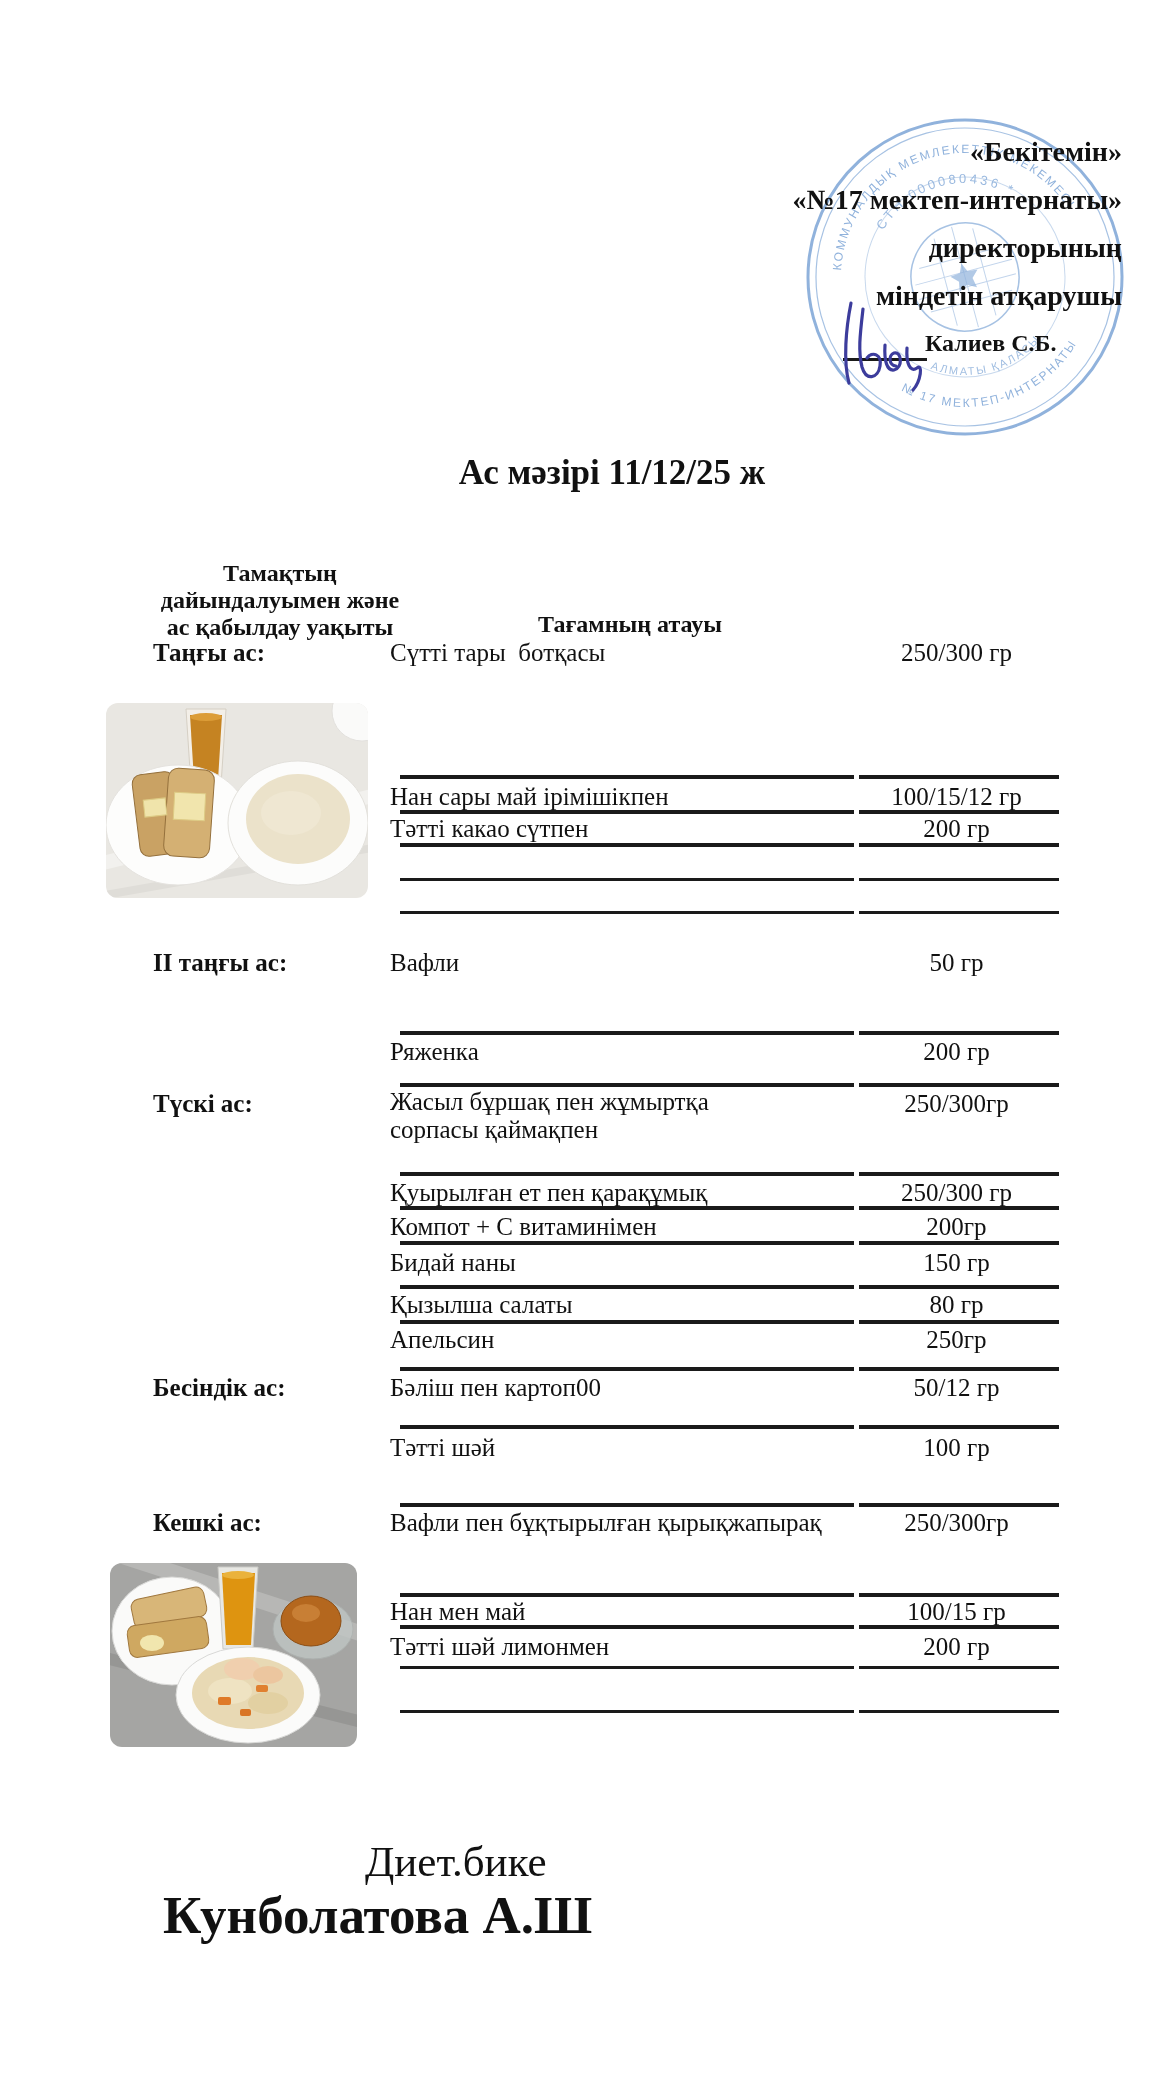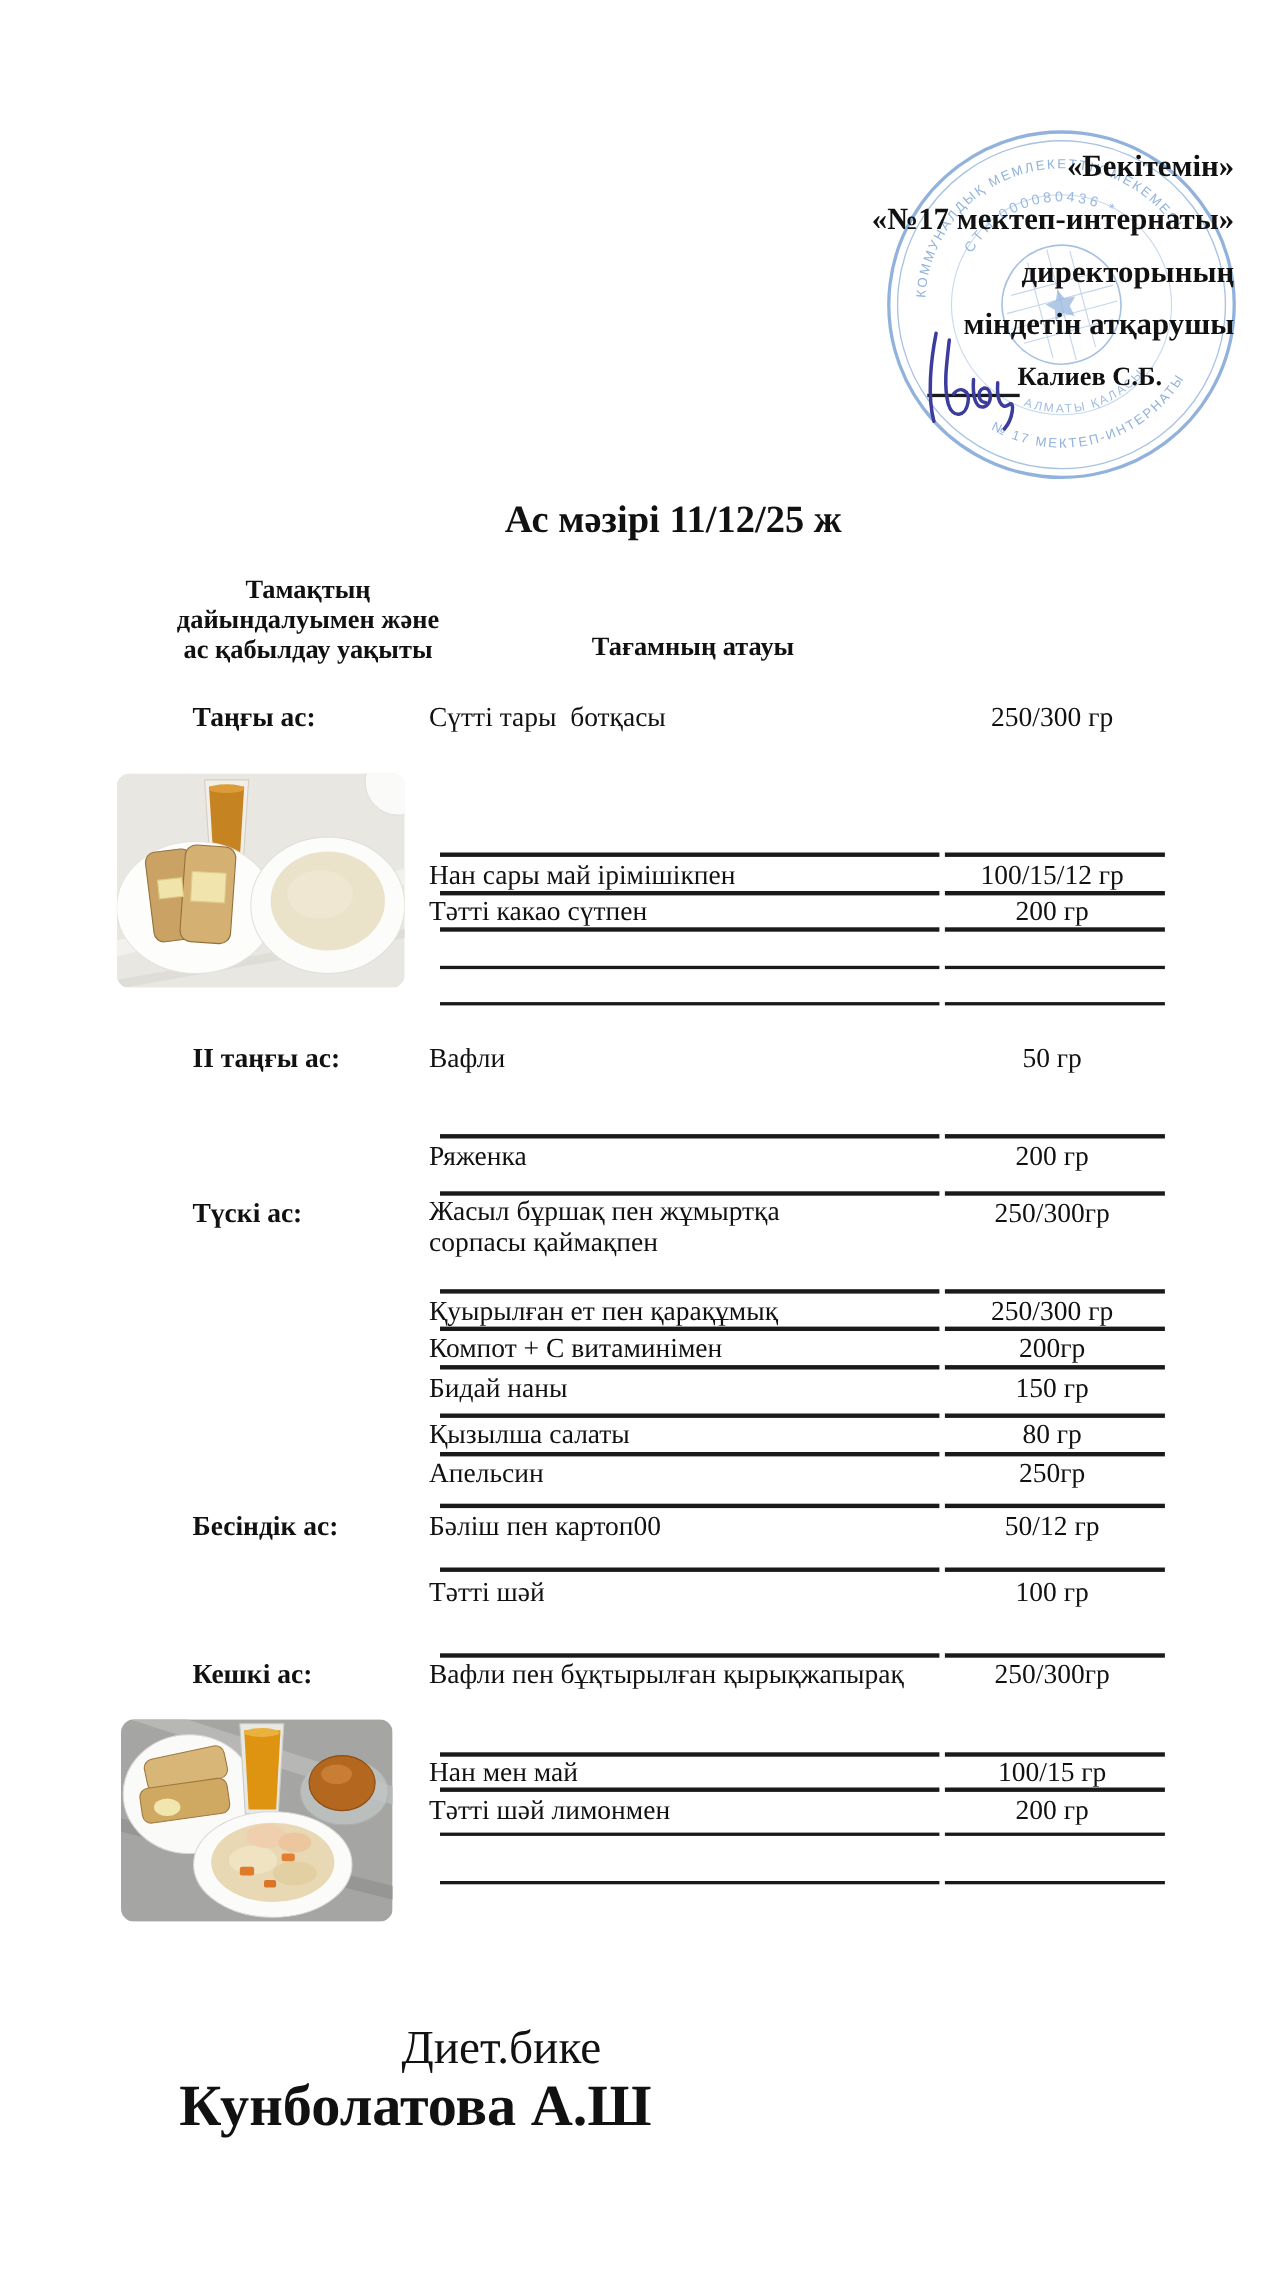"Тамақтың" .th { margin-top: none -> 36px }
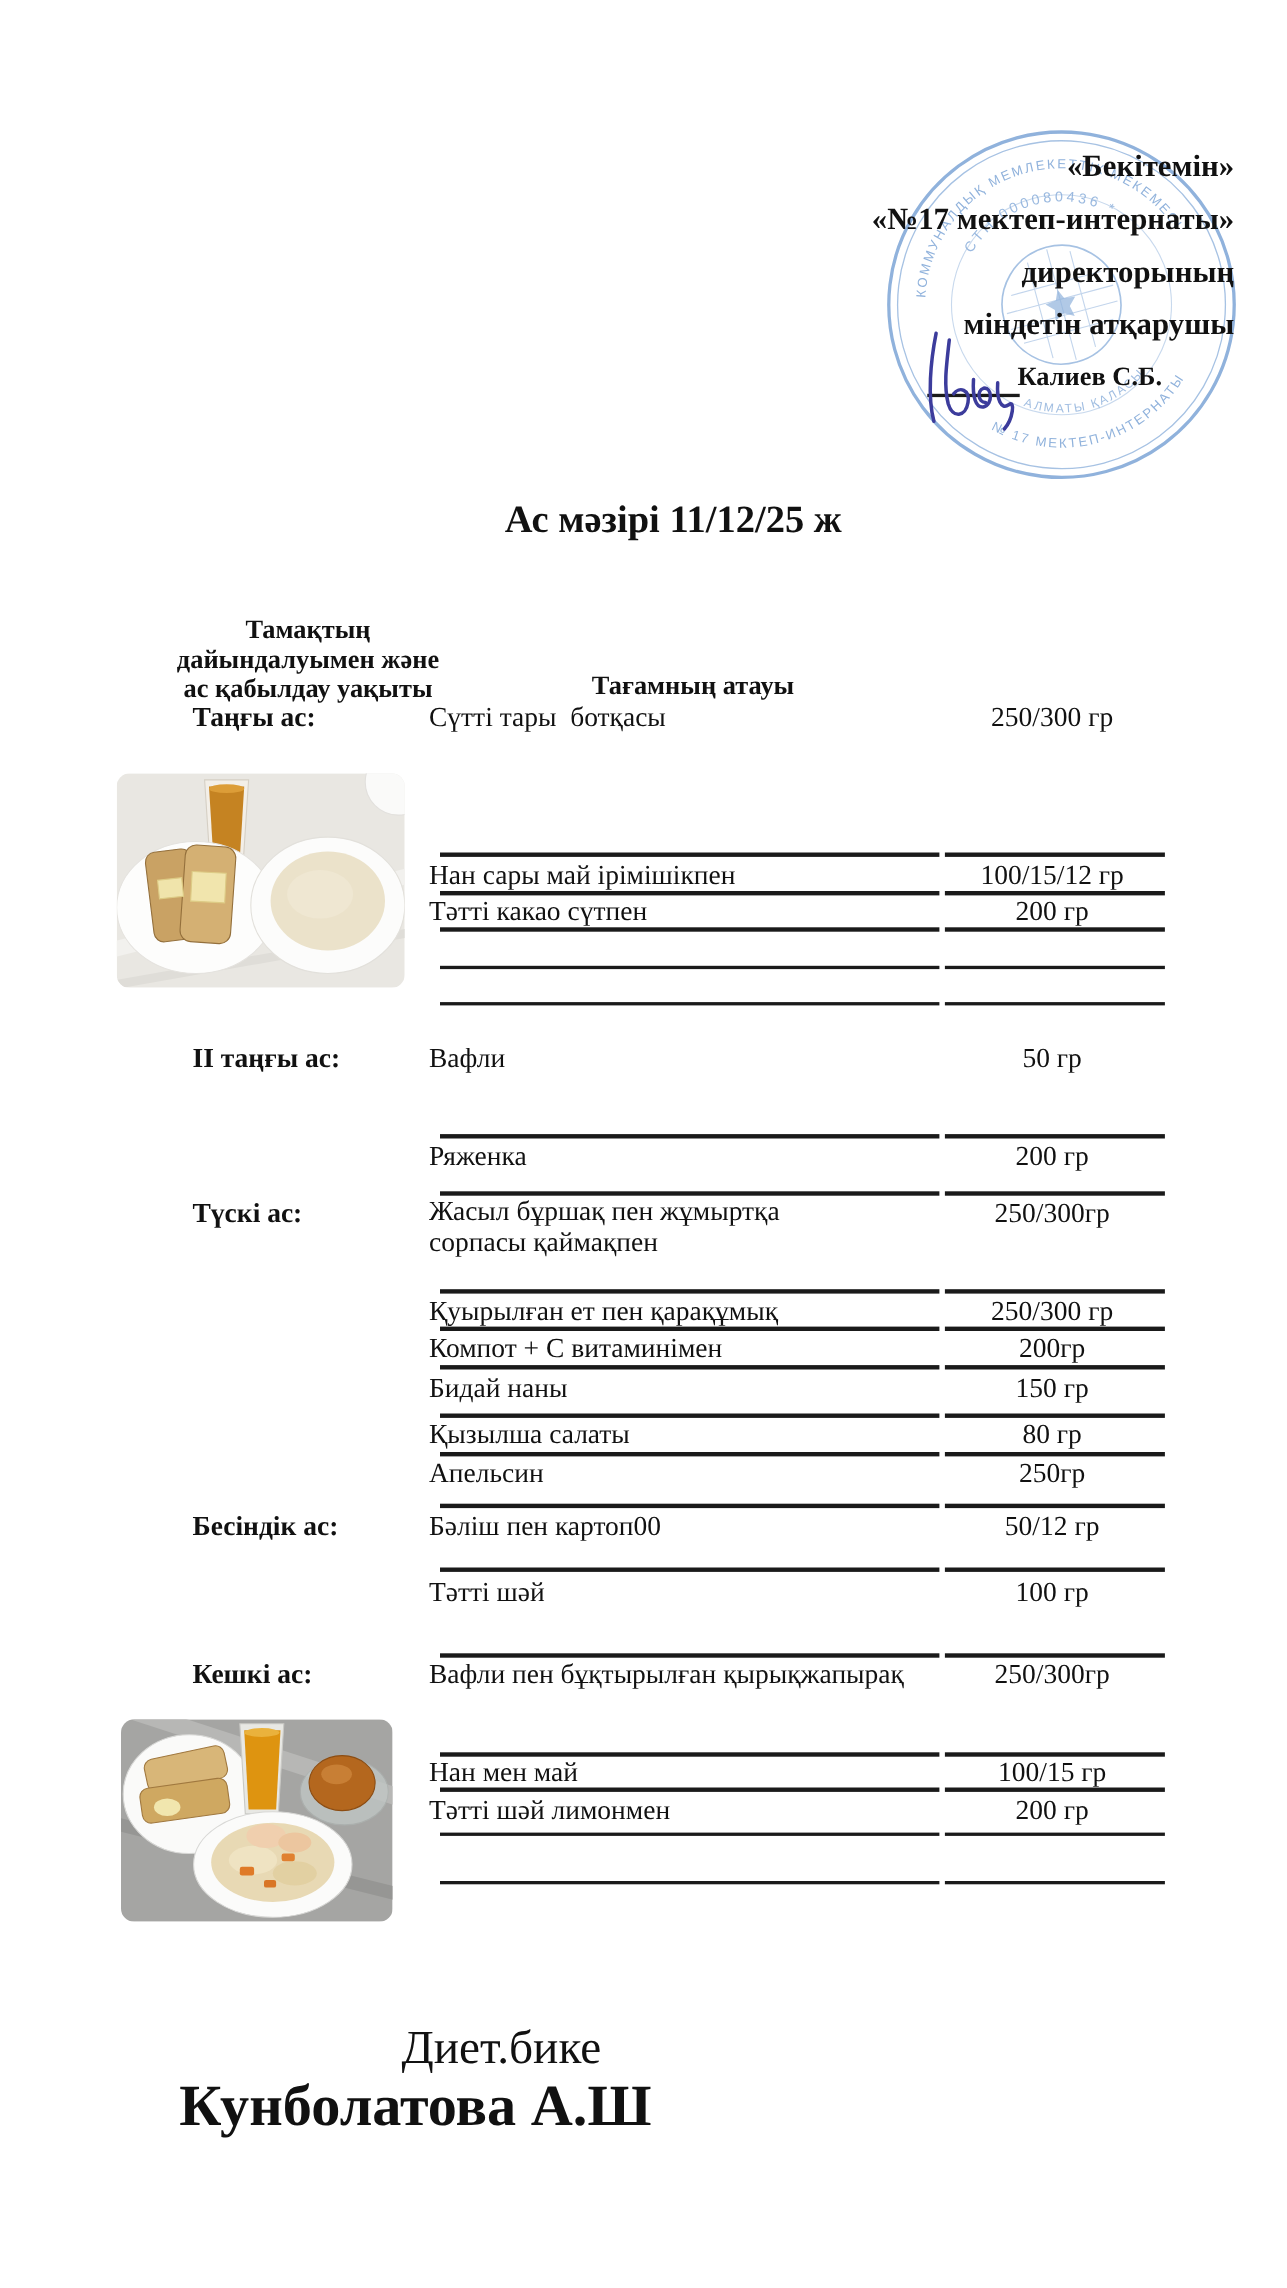"Таңғы ас:" .c1 { margin-left: 22px -> none }
